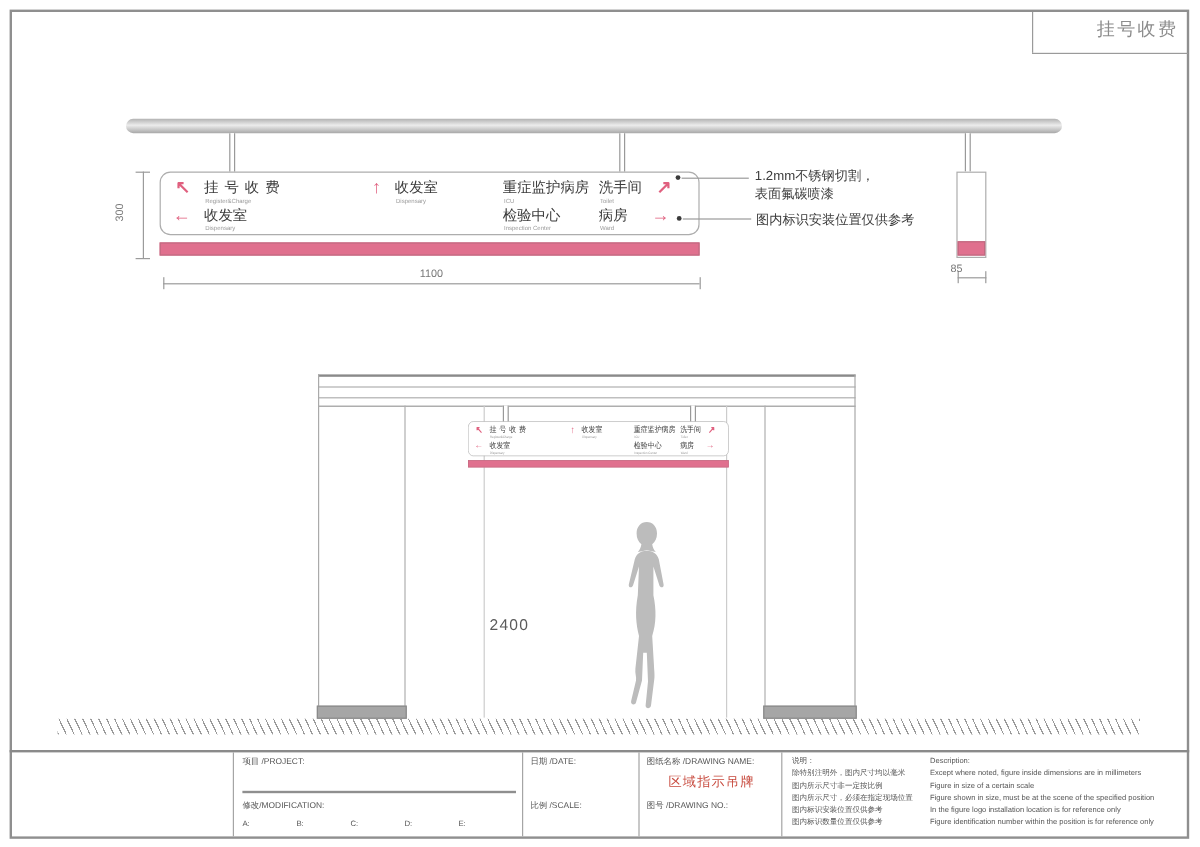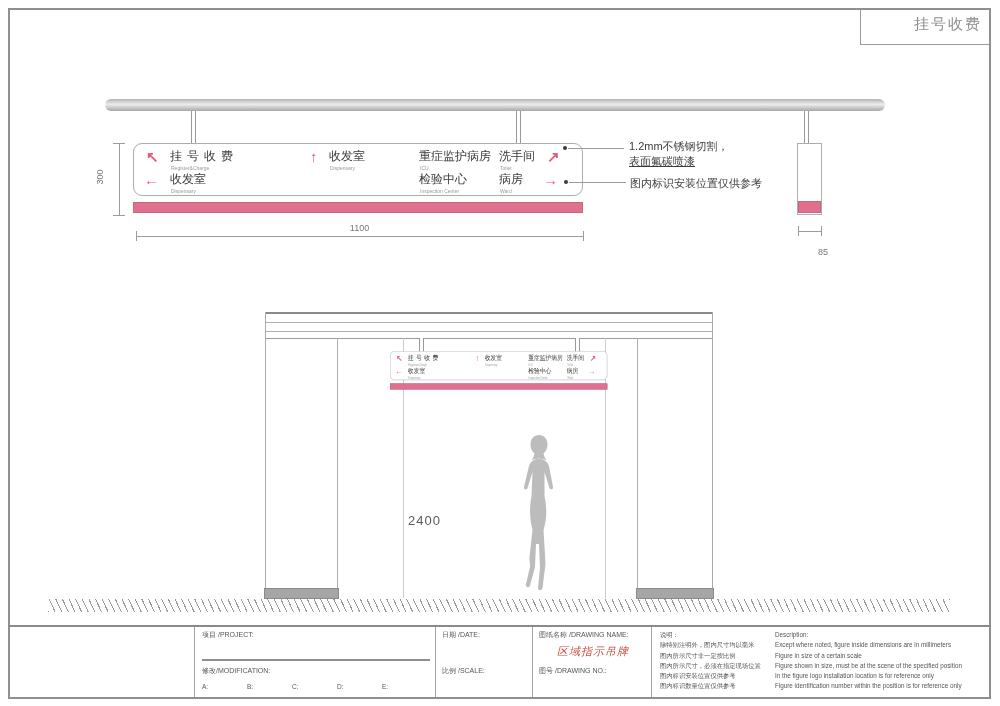"表面氟碳喷漆" div.abs { text-decoration: underline -> none }
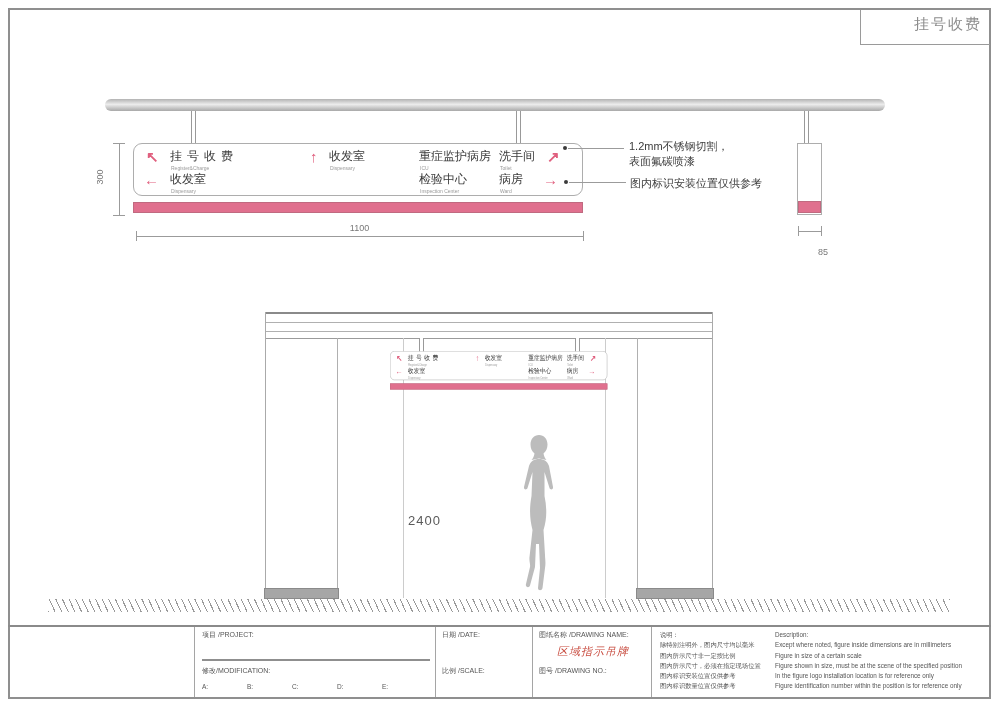"85" div.abs { margin-top: 28px -> none; text-align: right -> left }
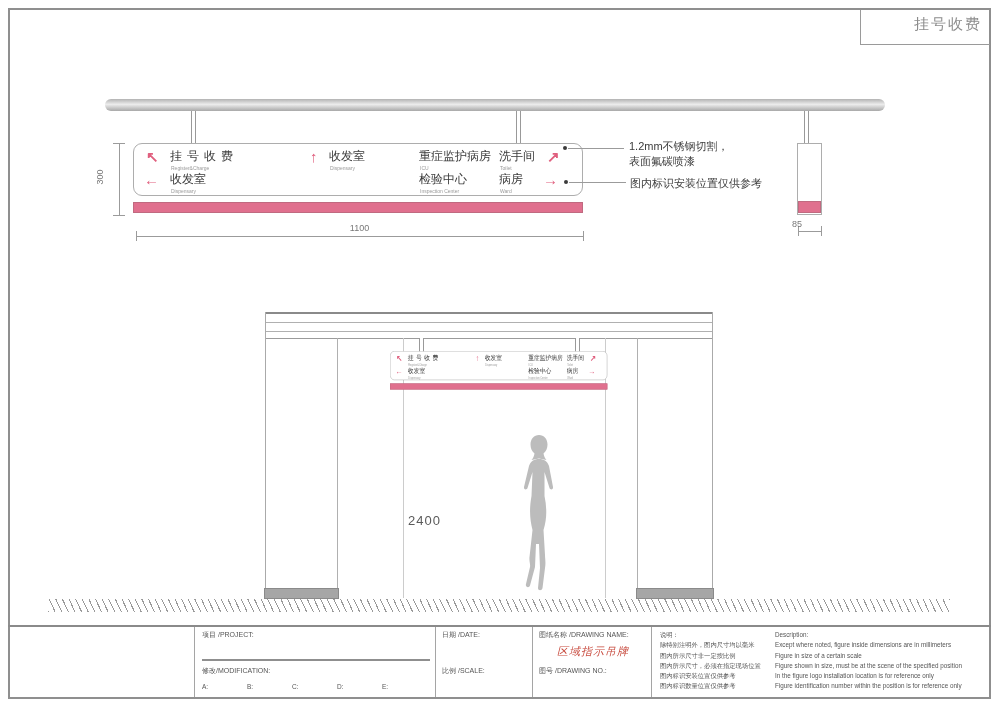"区域指示吊牌" .drawing-name { font-style: italic -> none }
